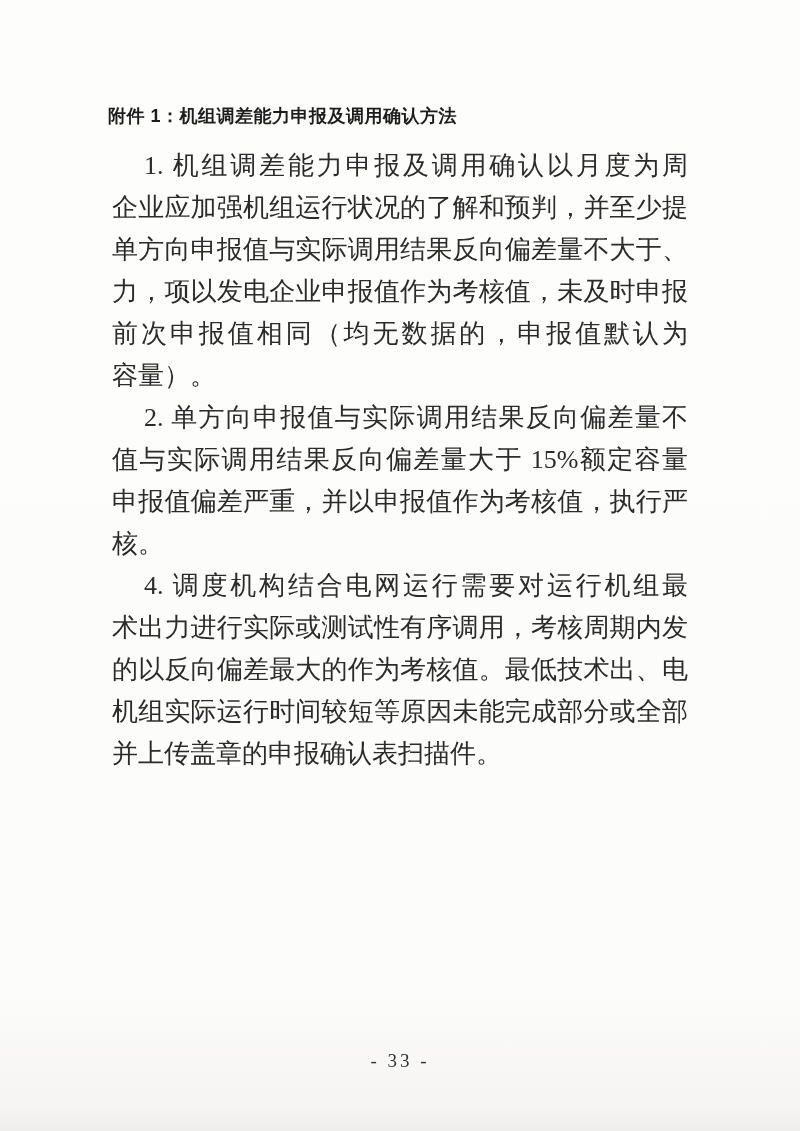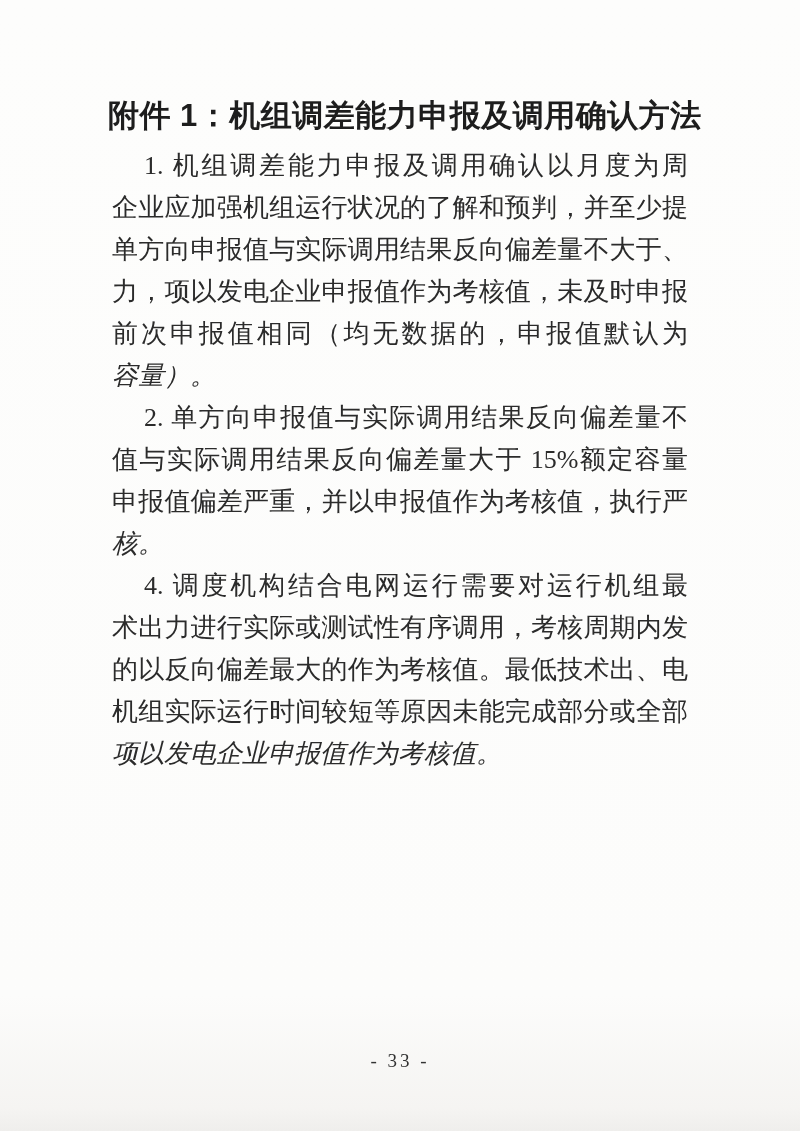"附件 1：机组调差能力申报及调用确认方法" .doc-title { font-size: 31px -> 18px }
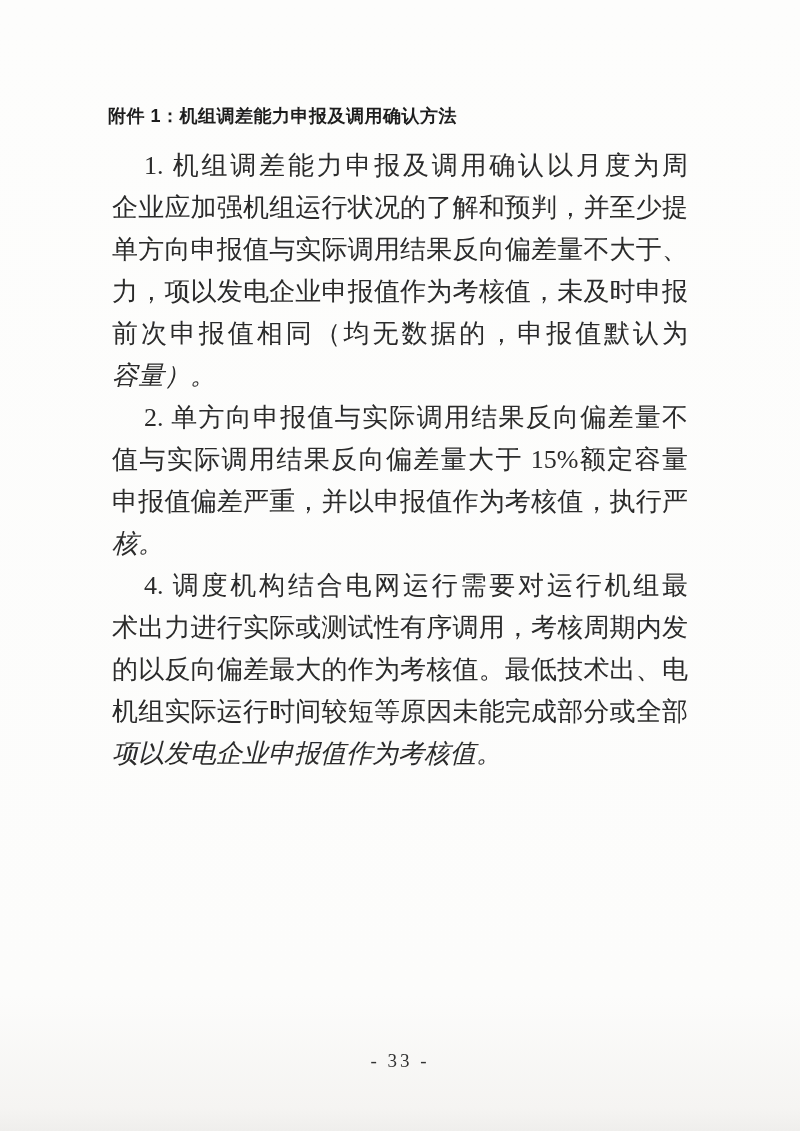"容量）。" .line.end { font-style: italic -> none }
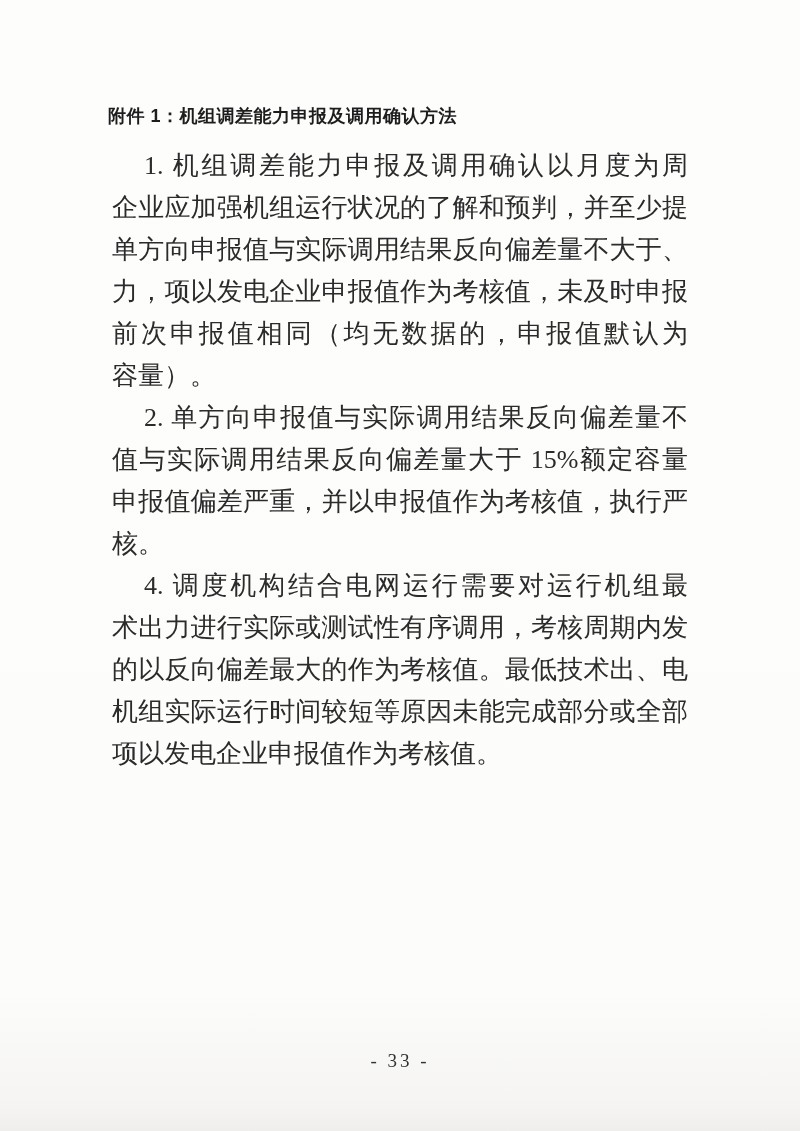"项以发电企业申报值作为考核值。" div.line { text: 项以发电企业申报值作为考核值 -> 并上传盖章的申报确认表扫描件 }
